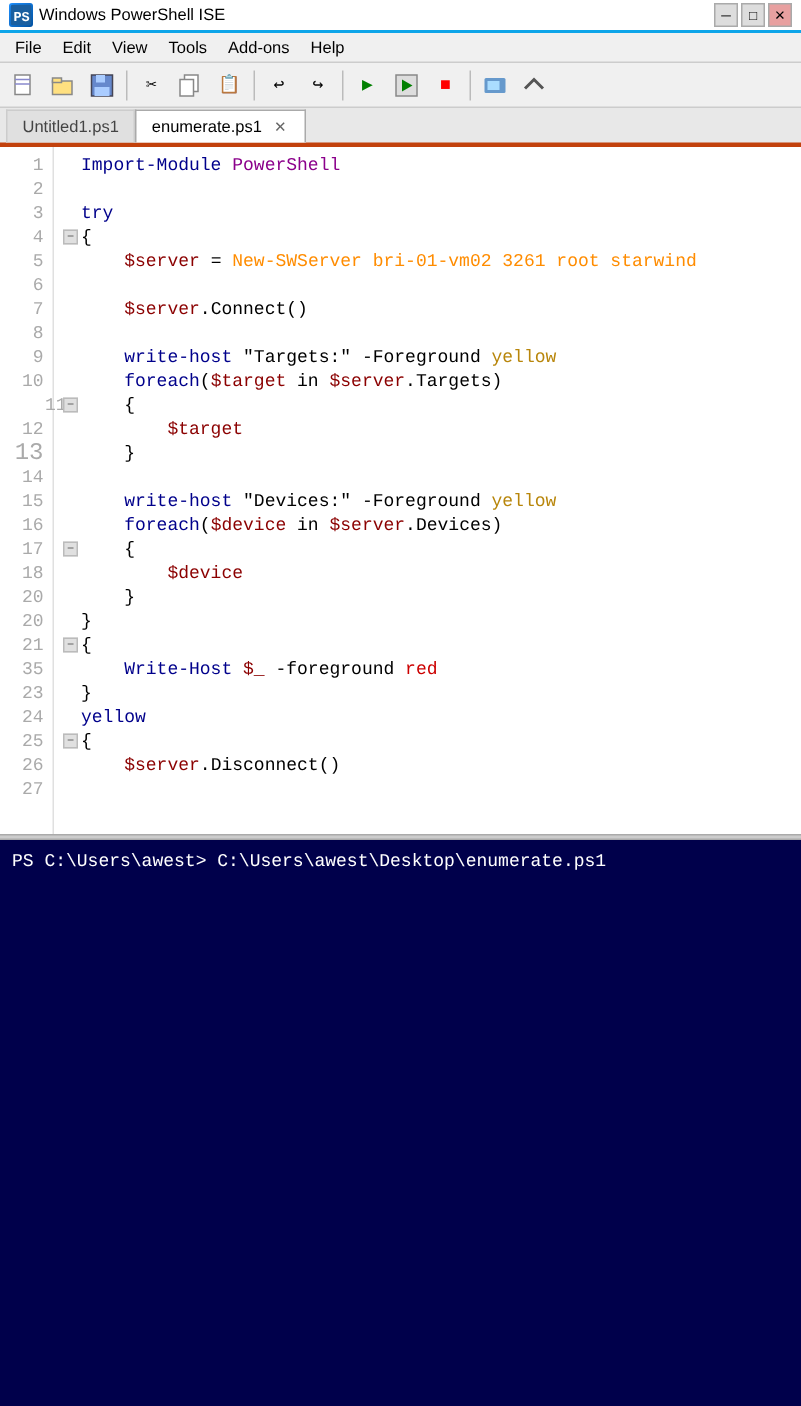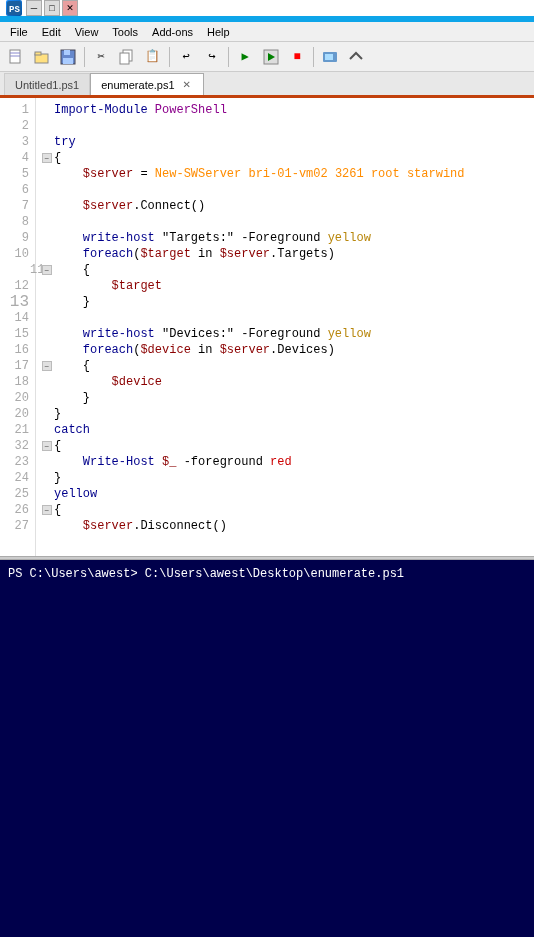"PS" #title-bar { border-bottom: 6px solid #0ea5e9 -> 2px solid #0ea5e9 }
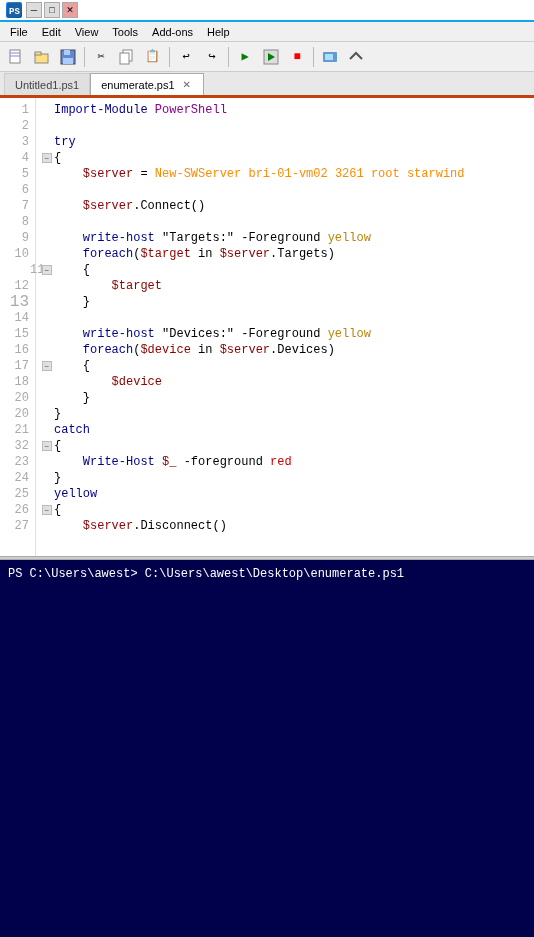"Windows PowerShell ISE" span.title-text { html: none -> <span>Windows PowerShell ISE</span> }
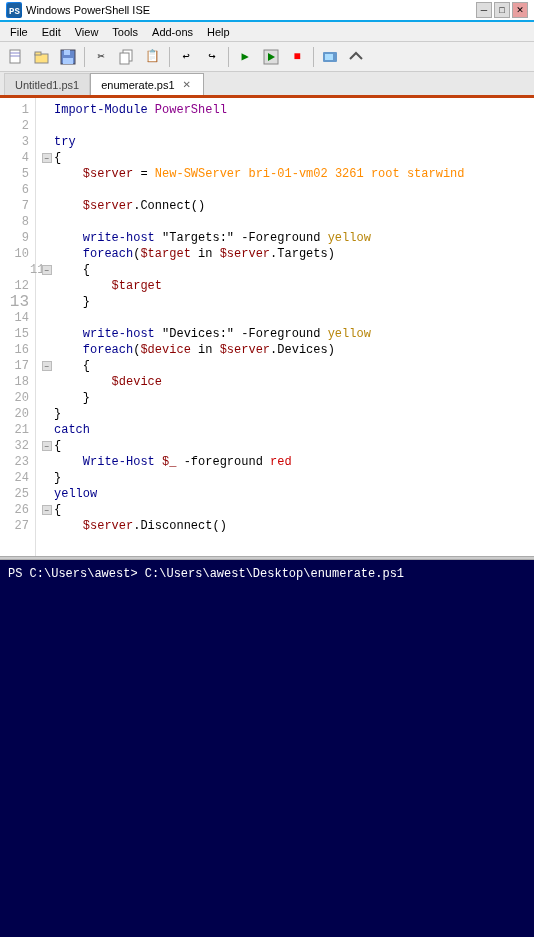"catch" div.code-line { html: <div><span></span><span>catch</span></div> -> none }
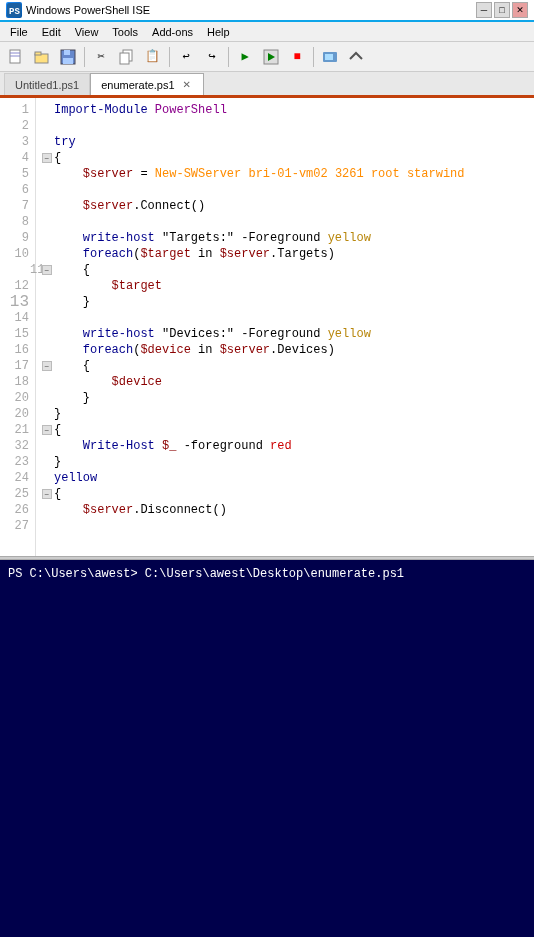"32" div { text: 32 -> 35 }
